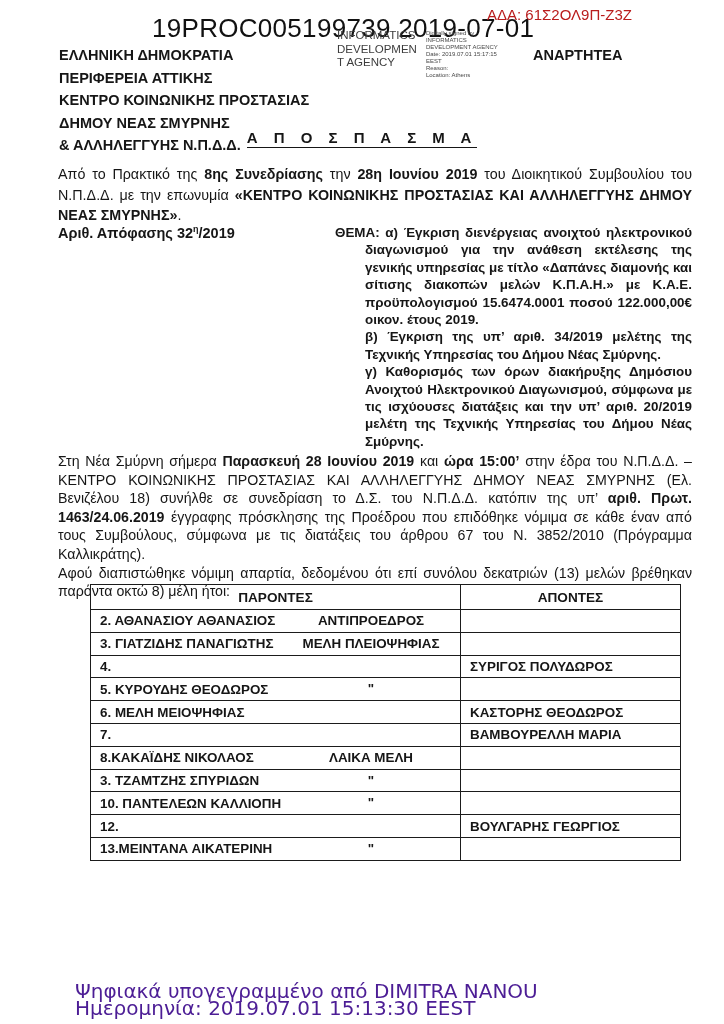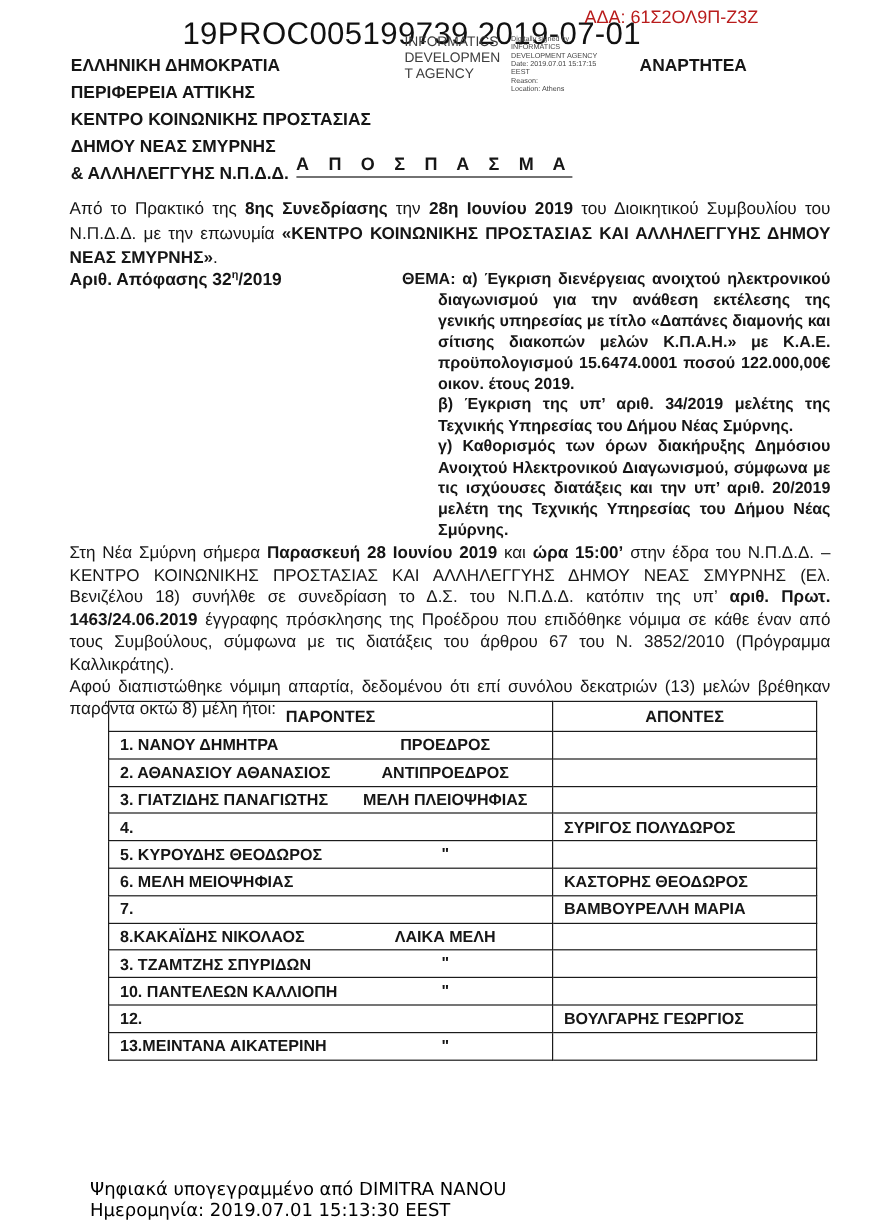"1. ΝΑΝΟΥ ΔΗΜΗΤΡΑ" tr { html: <tr> <td><span>1. ΝΑΝΟΥ ΔΗΜΗΤΡΑ</span><span>ΠΡΟΕΔΡΟΣ</span></td> <td></td> </tr> -> none }
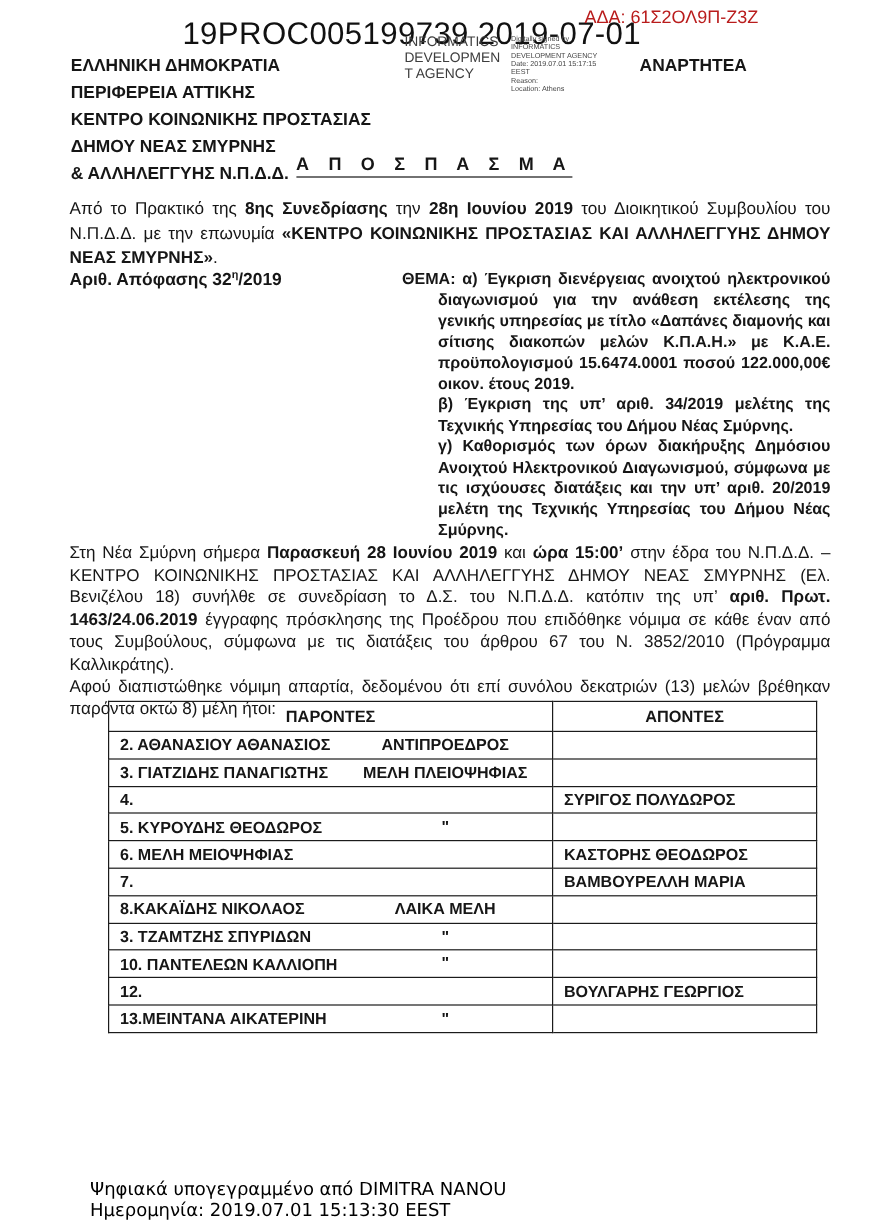"Ψηφιακά υπογεγραμμένο από DIMITRA NANOU" .footer-sign { color: #000000 -> #4c1d95; font-size: 15px -> 20px }
